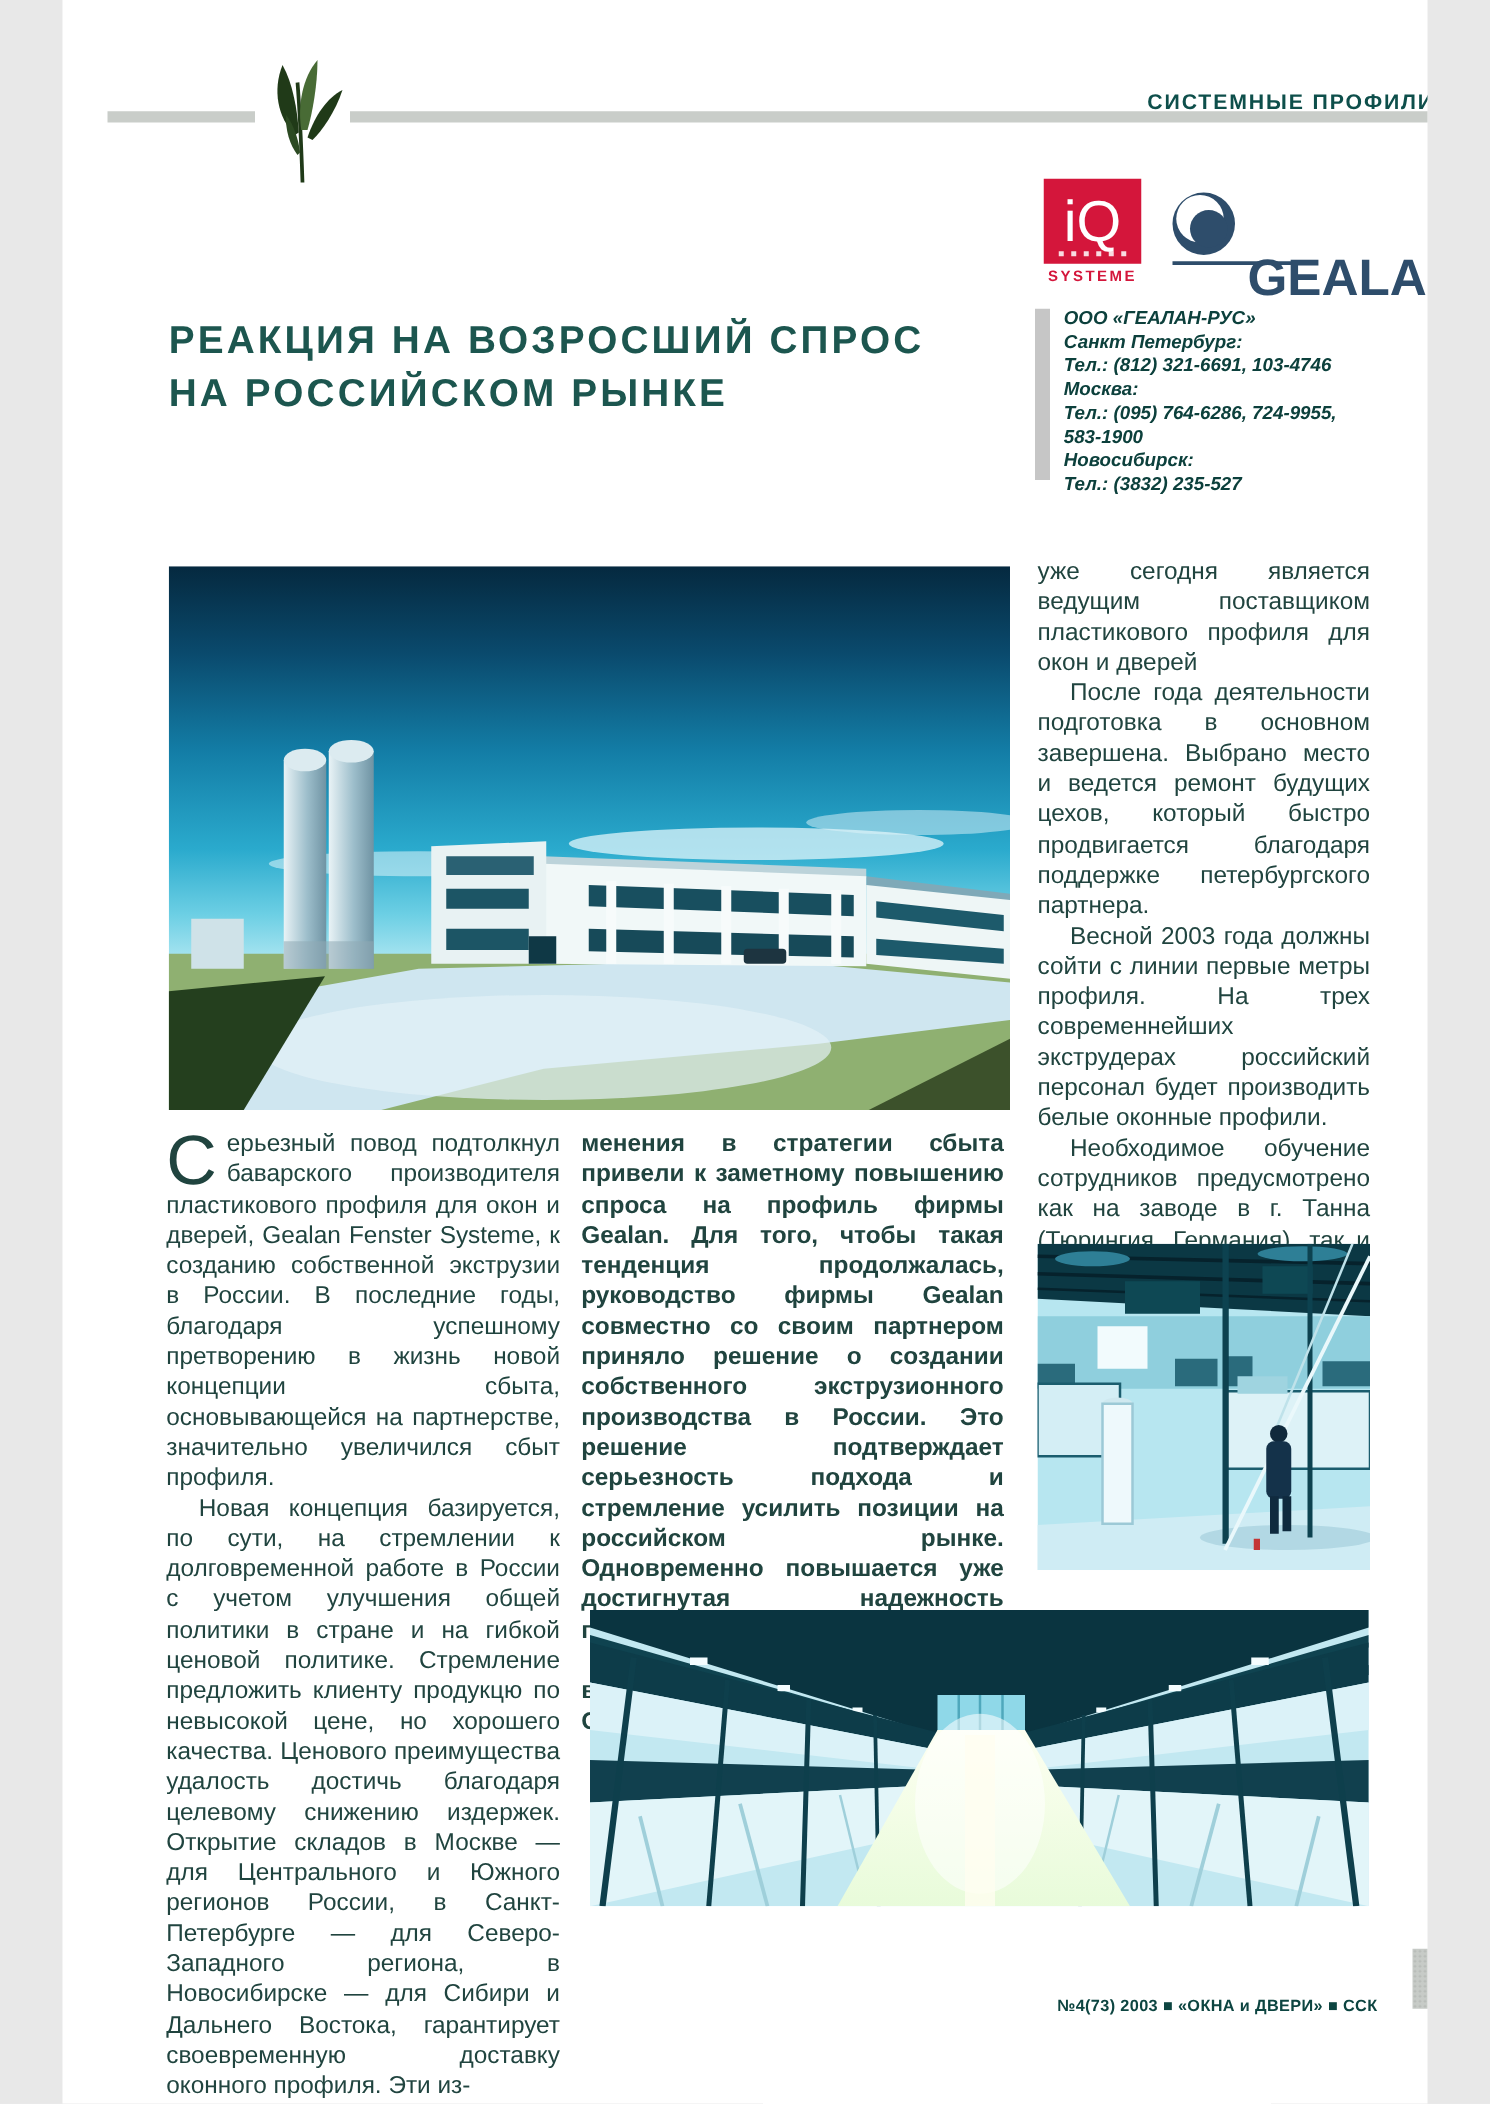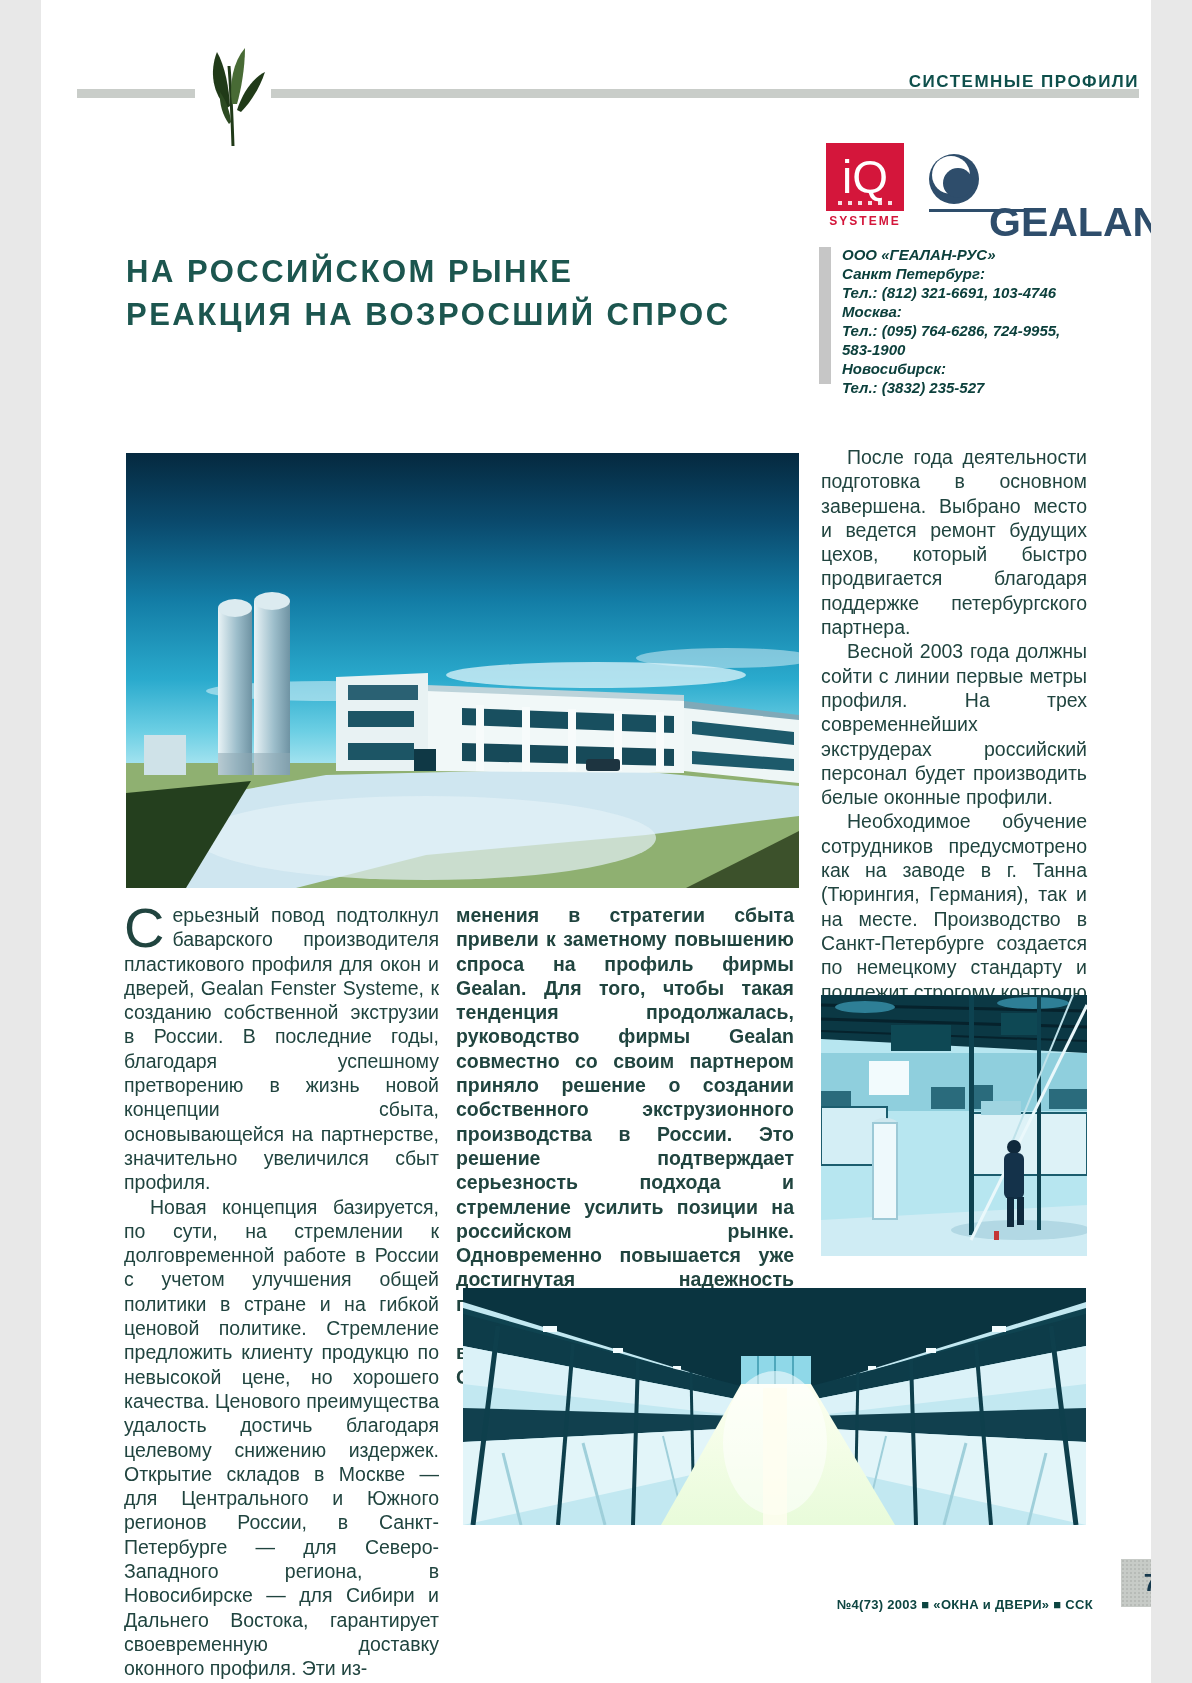"СИСТЕМНЫЕ ПРОФИЛИ" .page { padding-left: 18px -> none }
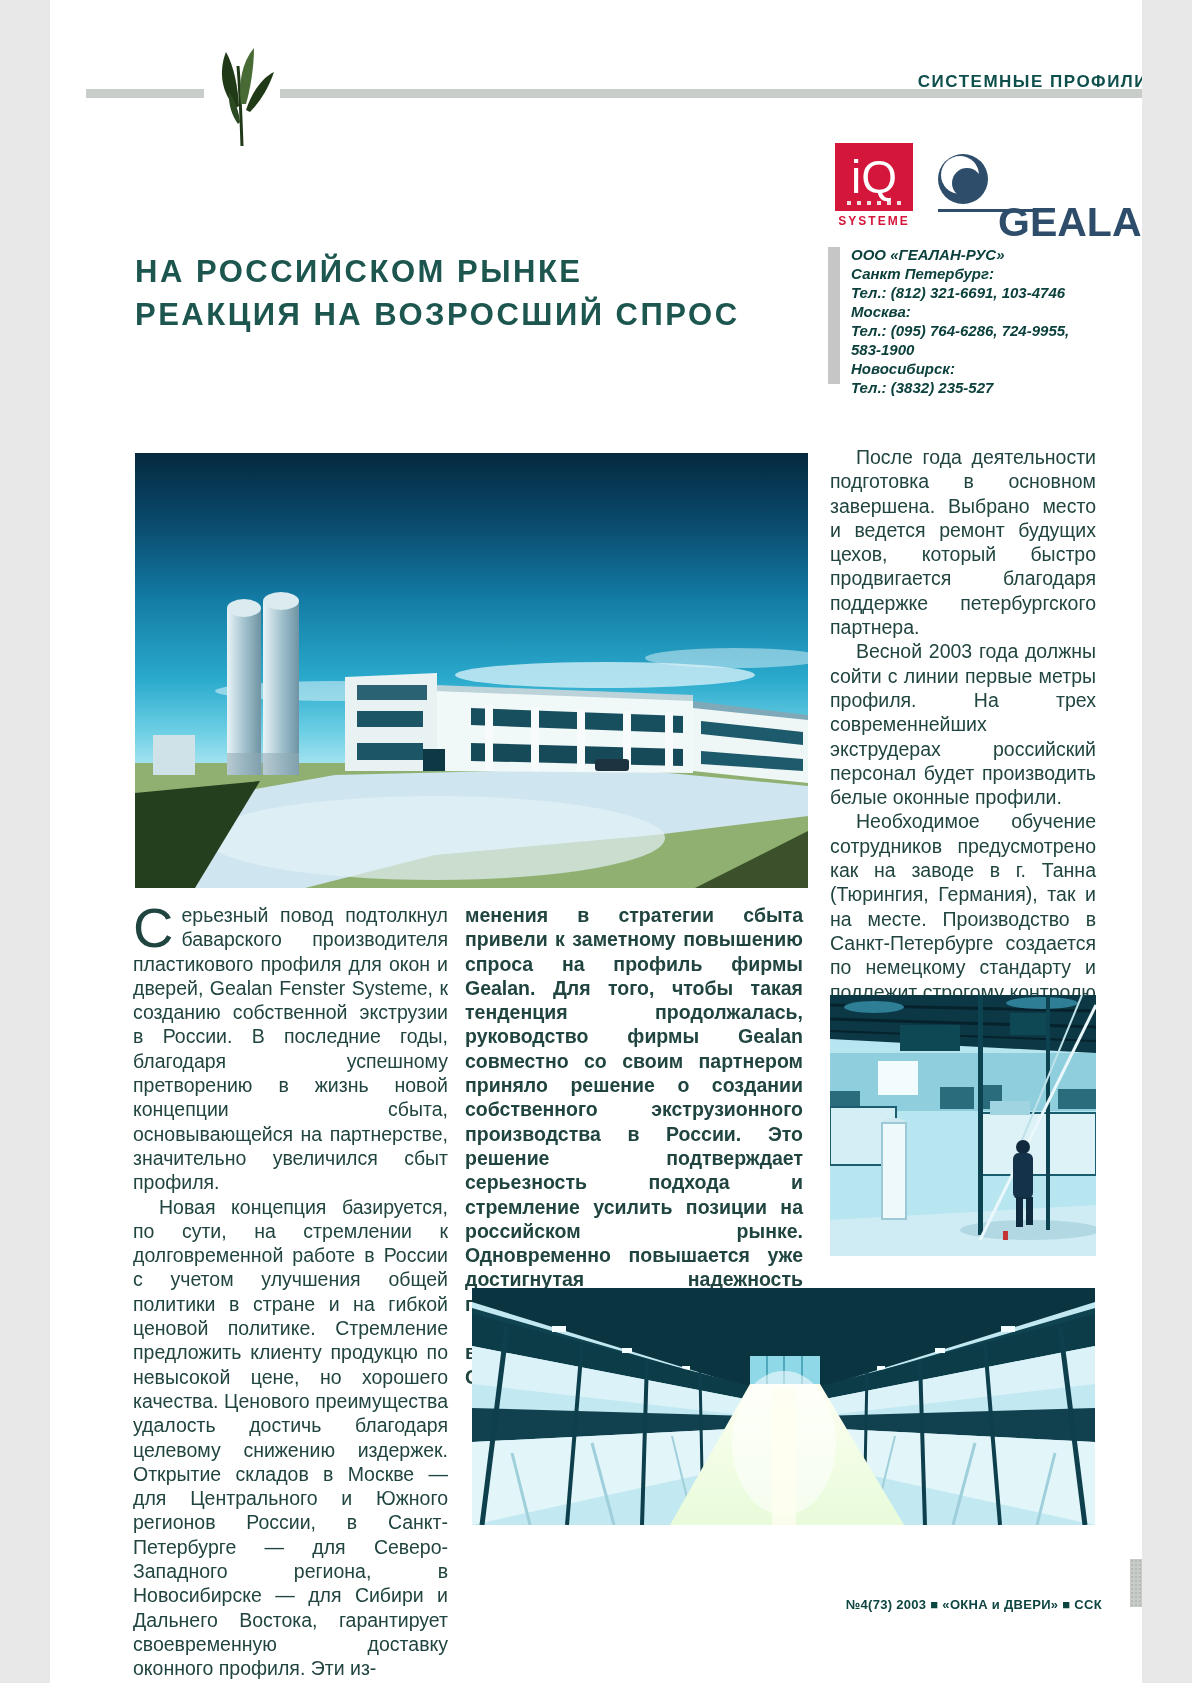"НА РОССИЙСКОМ РЫНКЕ" div.title { order: before "РЕАКЦИЯ НА ВОЗРОСШИЙ СПРОС" -> after "РЕАКЦИЯ НА ВОЗРОСШИЙ СПРОС" }
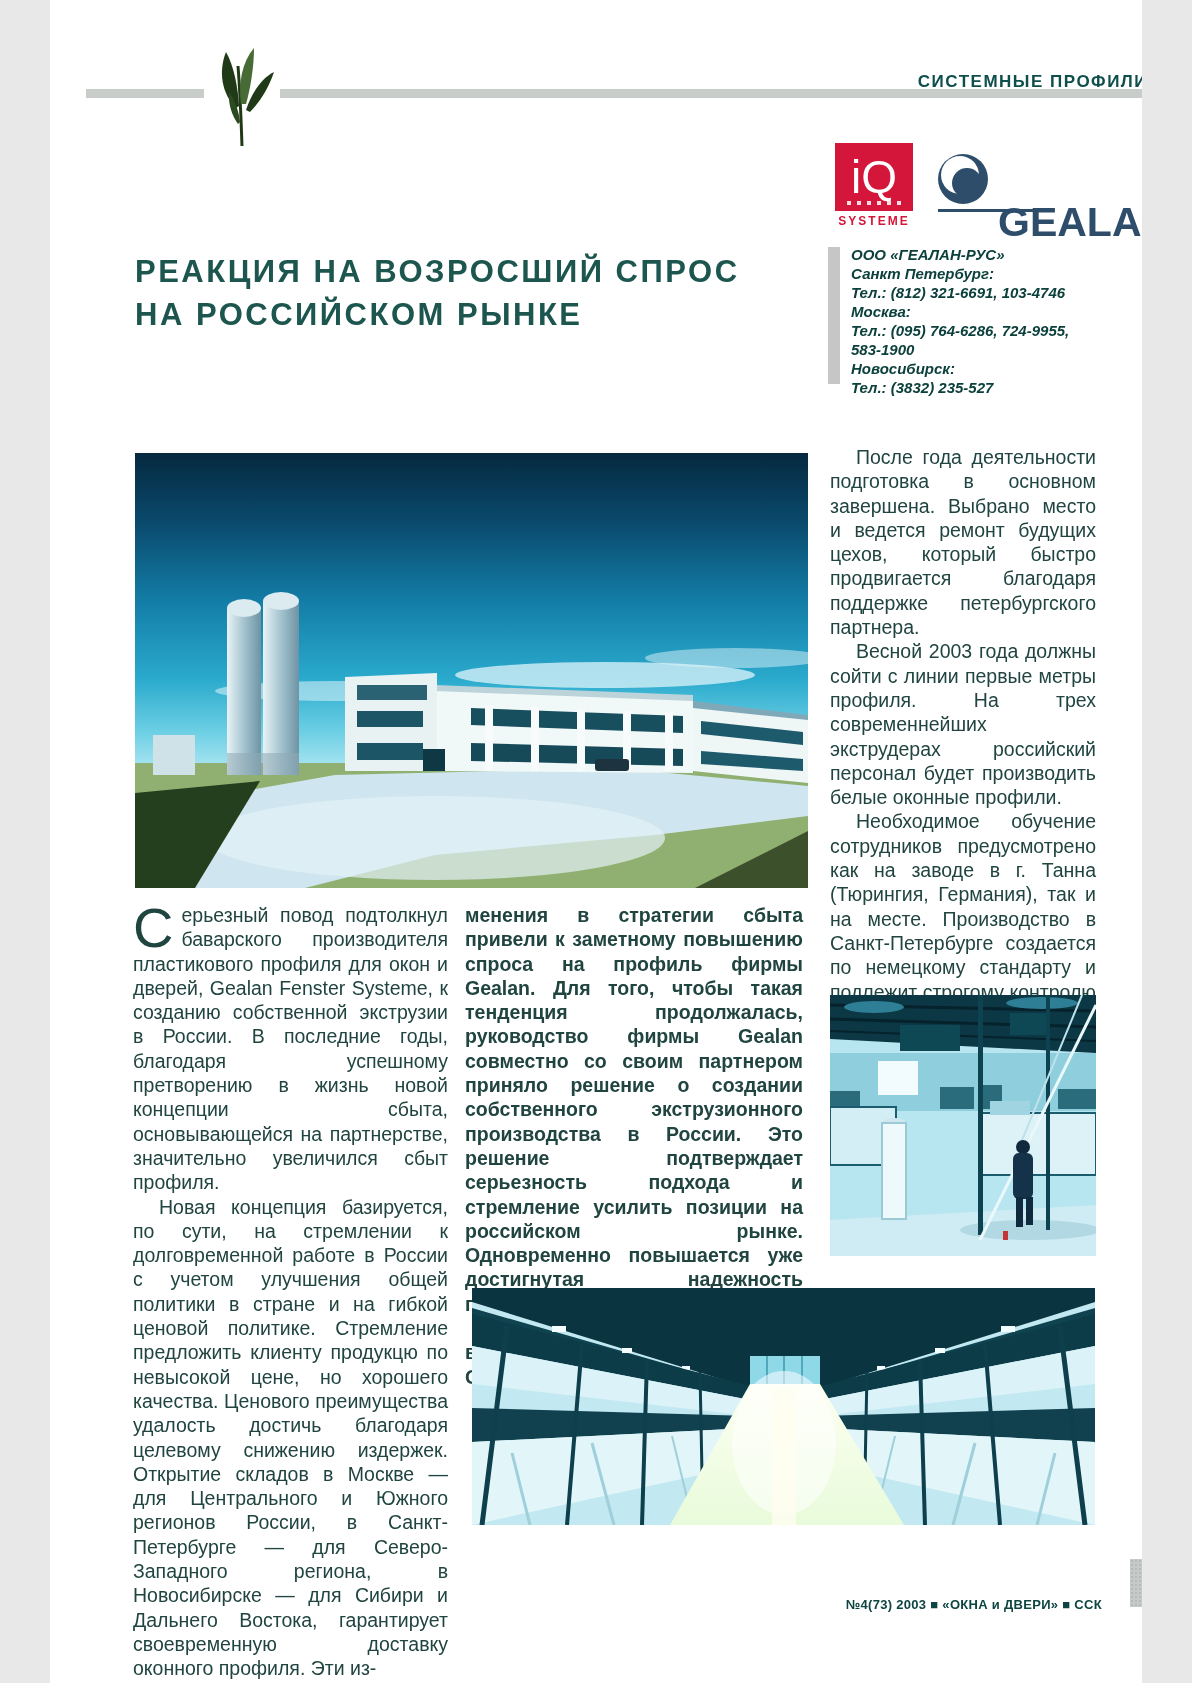"уже сегодня является ведущим поставщиком" p { html: none -> <p>уже сегодня является ведущим поставщиком пластикового профиля для окон и дверей</p> }
